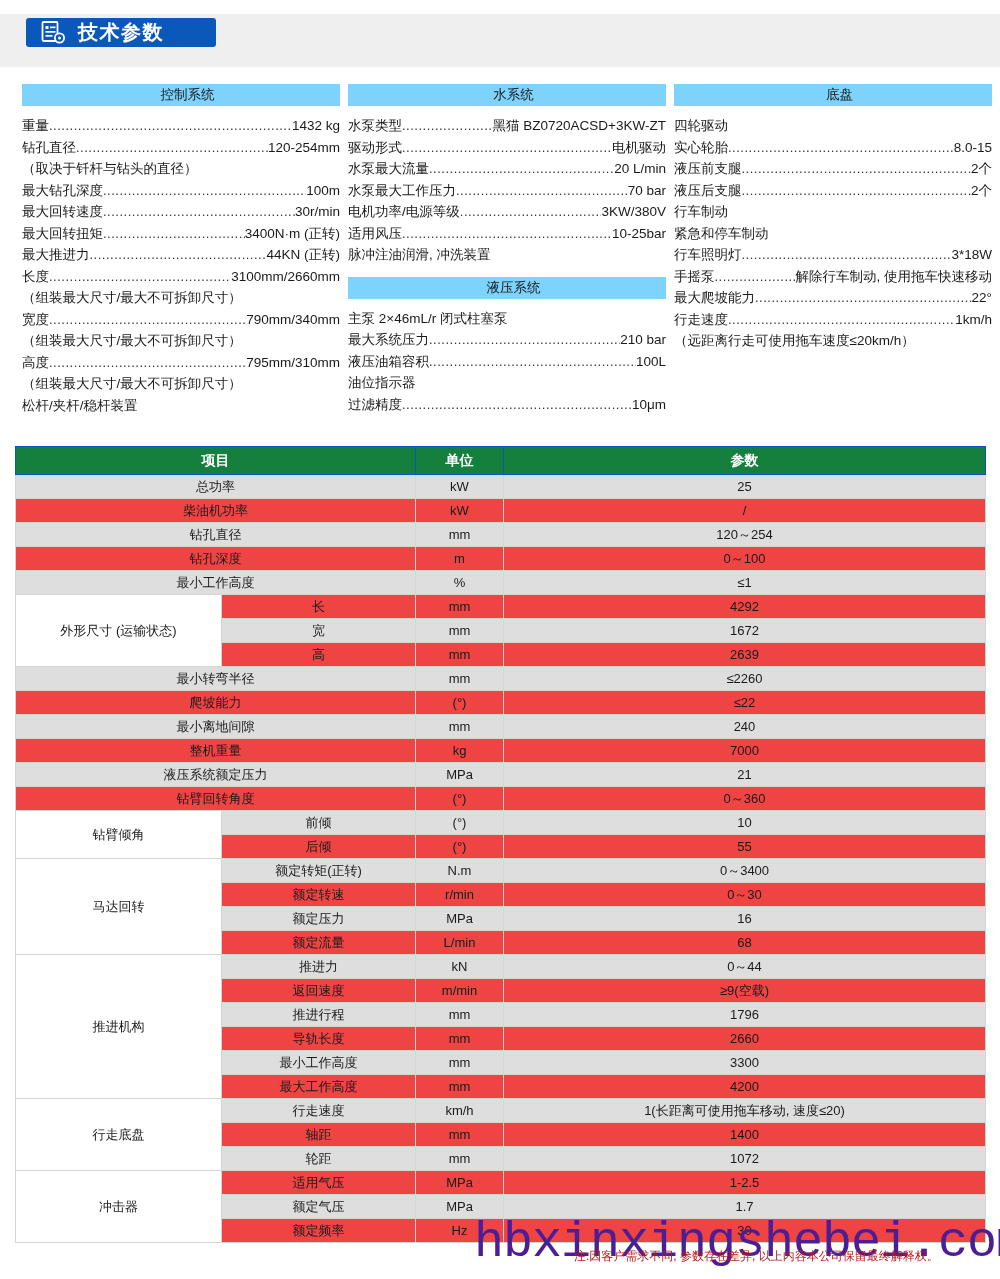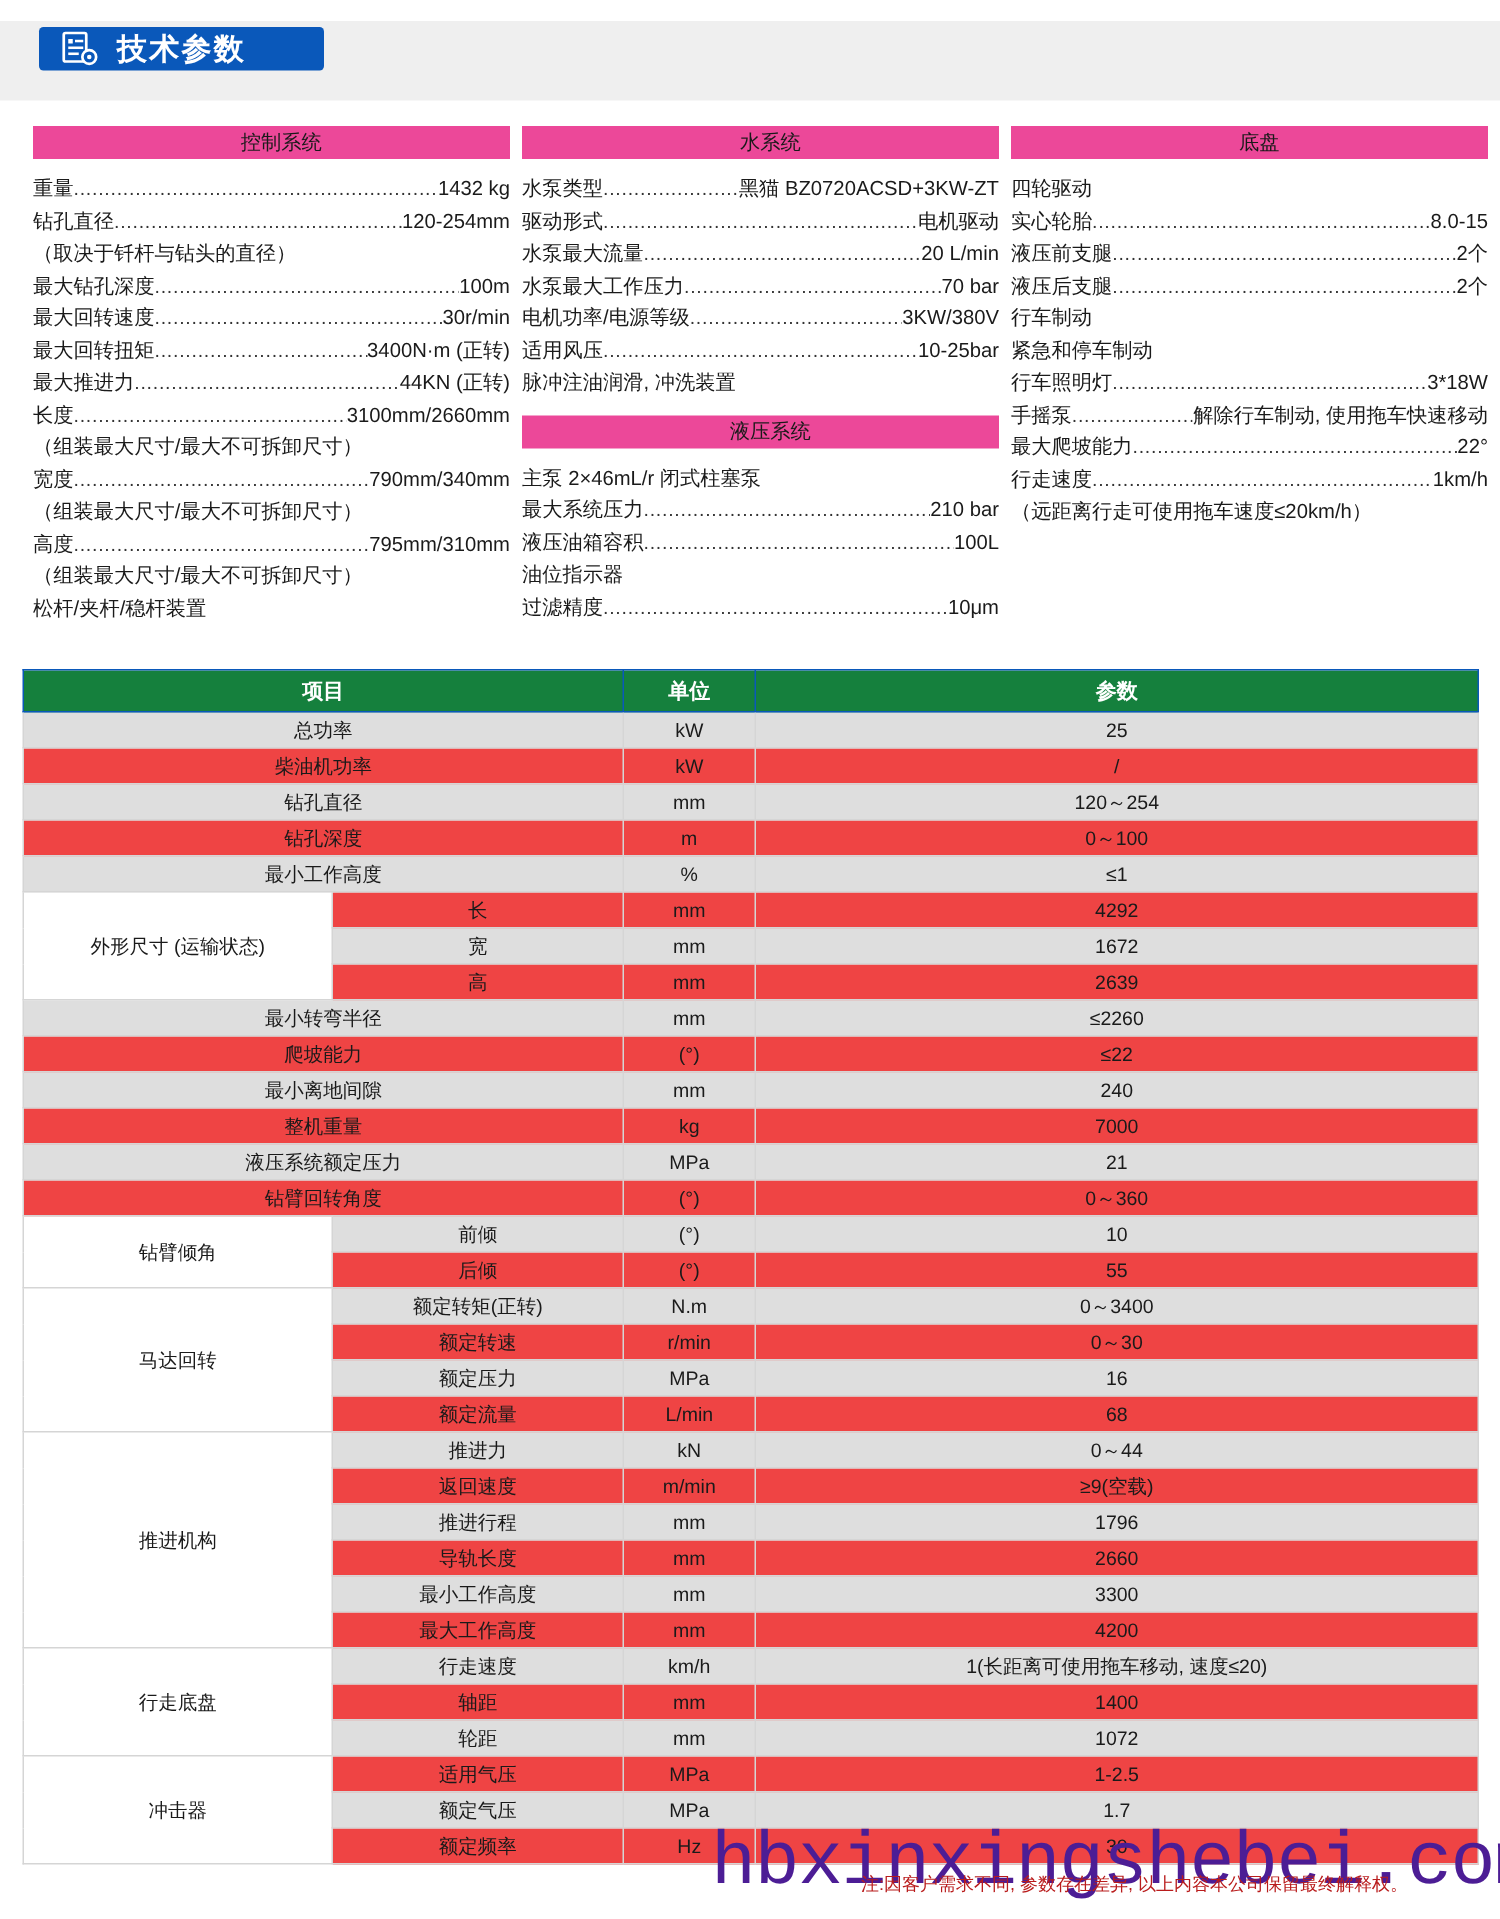"控制系统" .sec-title { background: #ec4899 -> #7dd3fc }
